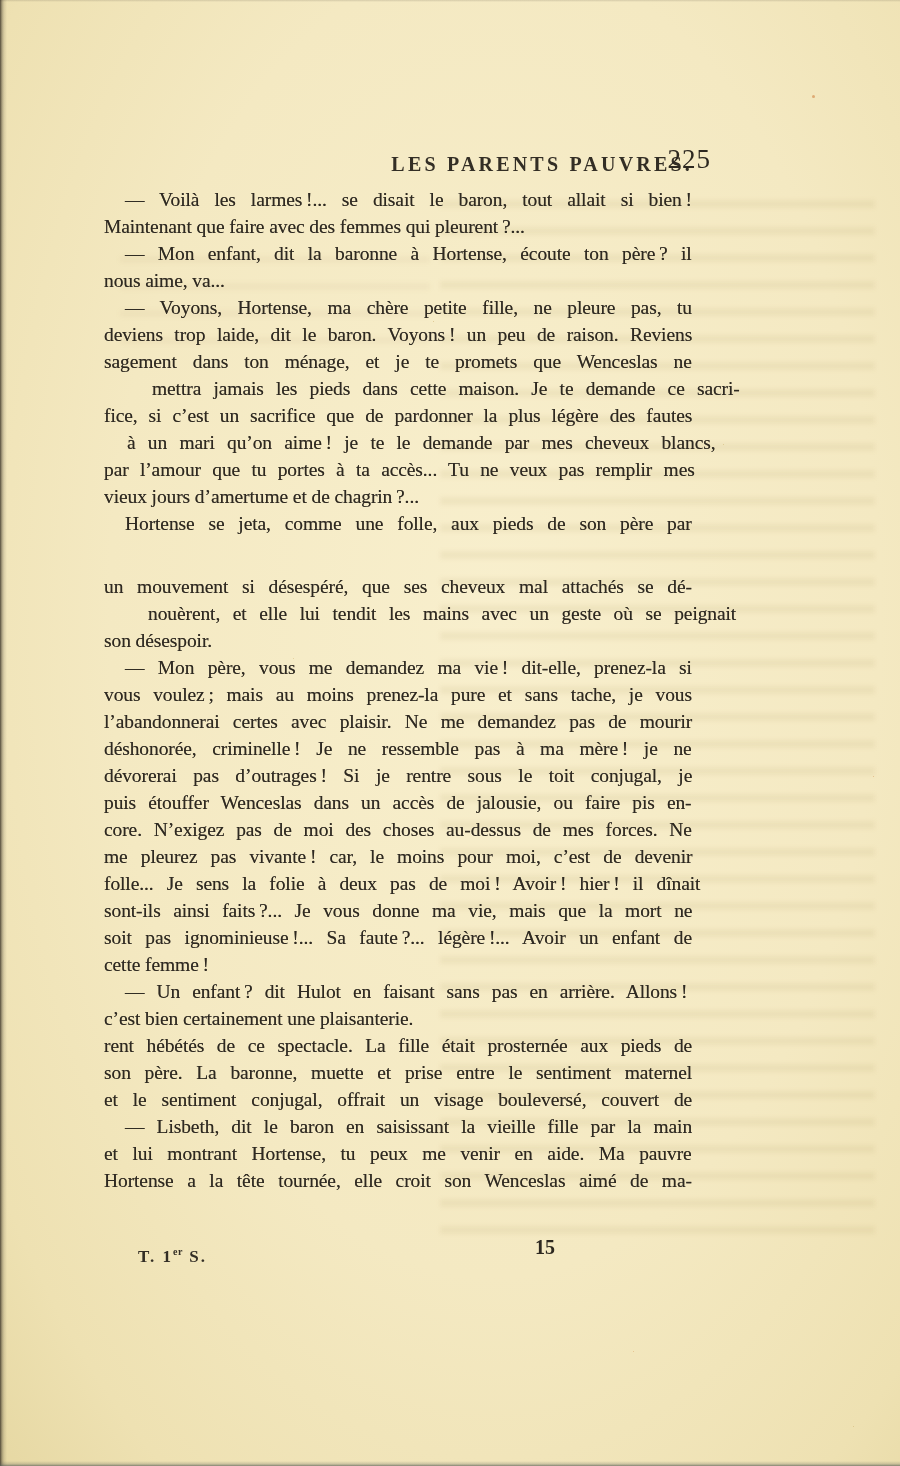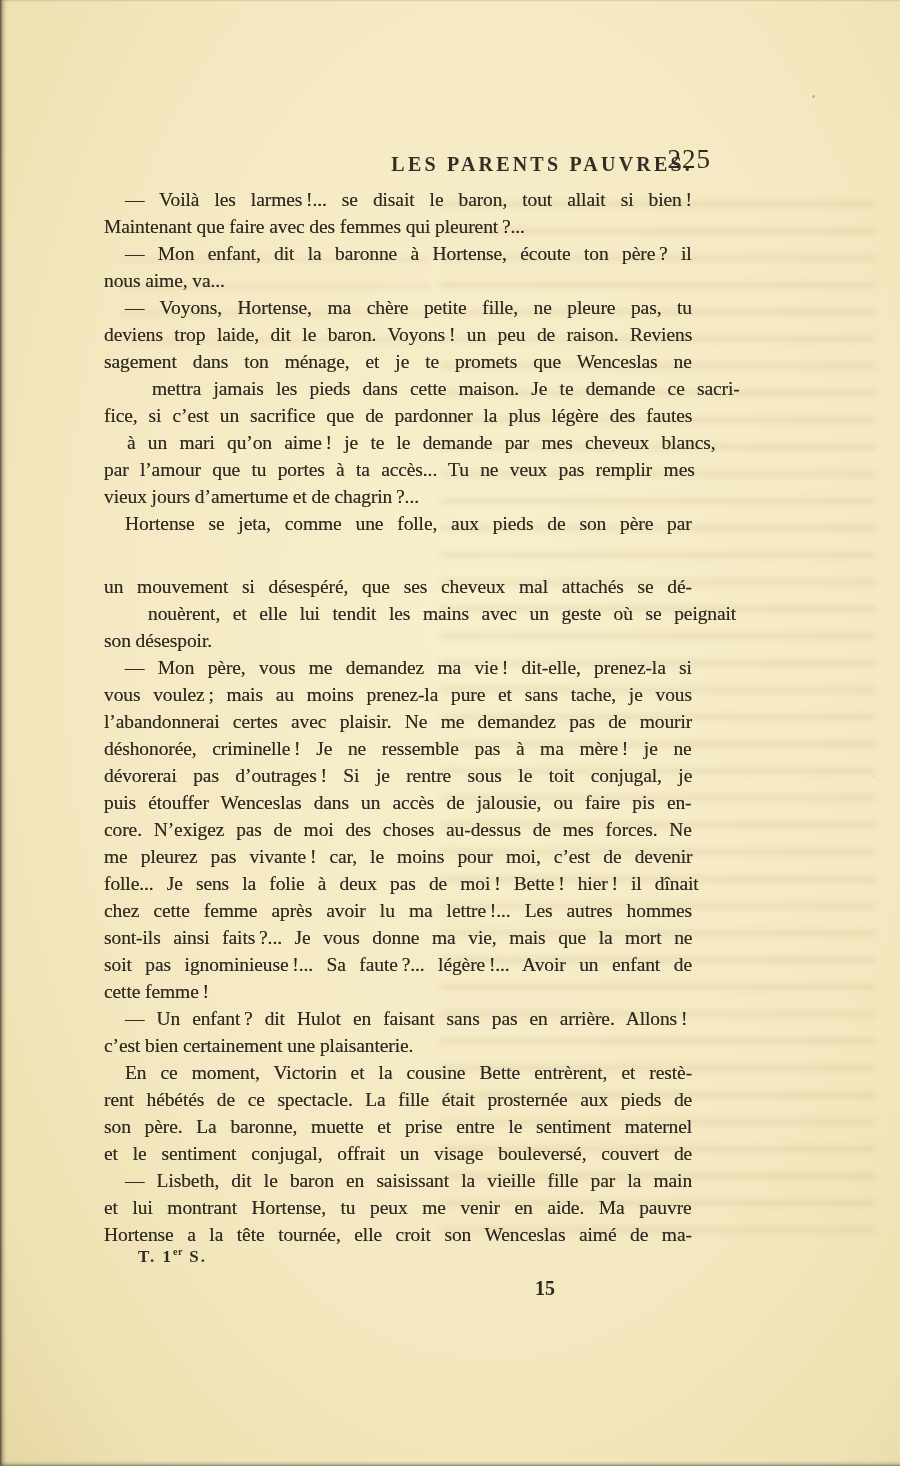"folle... Je sens la folie" span { text: Bette -> Avoir }
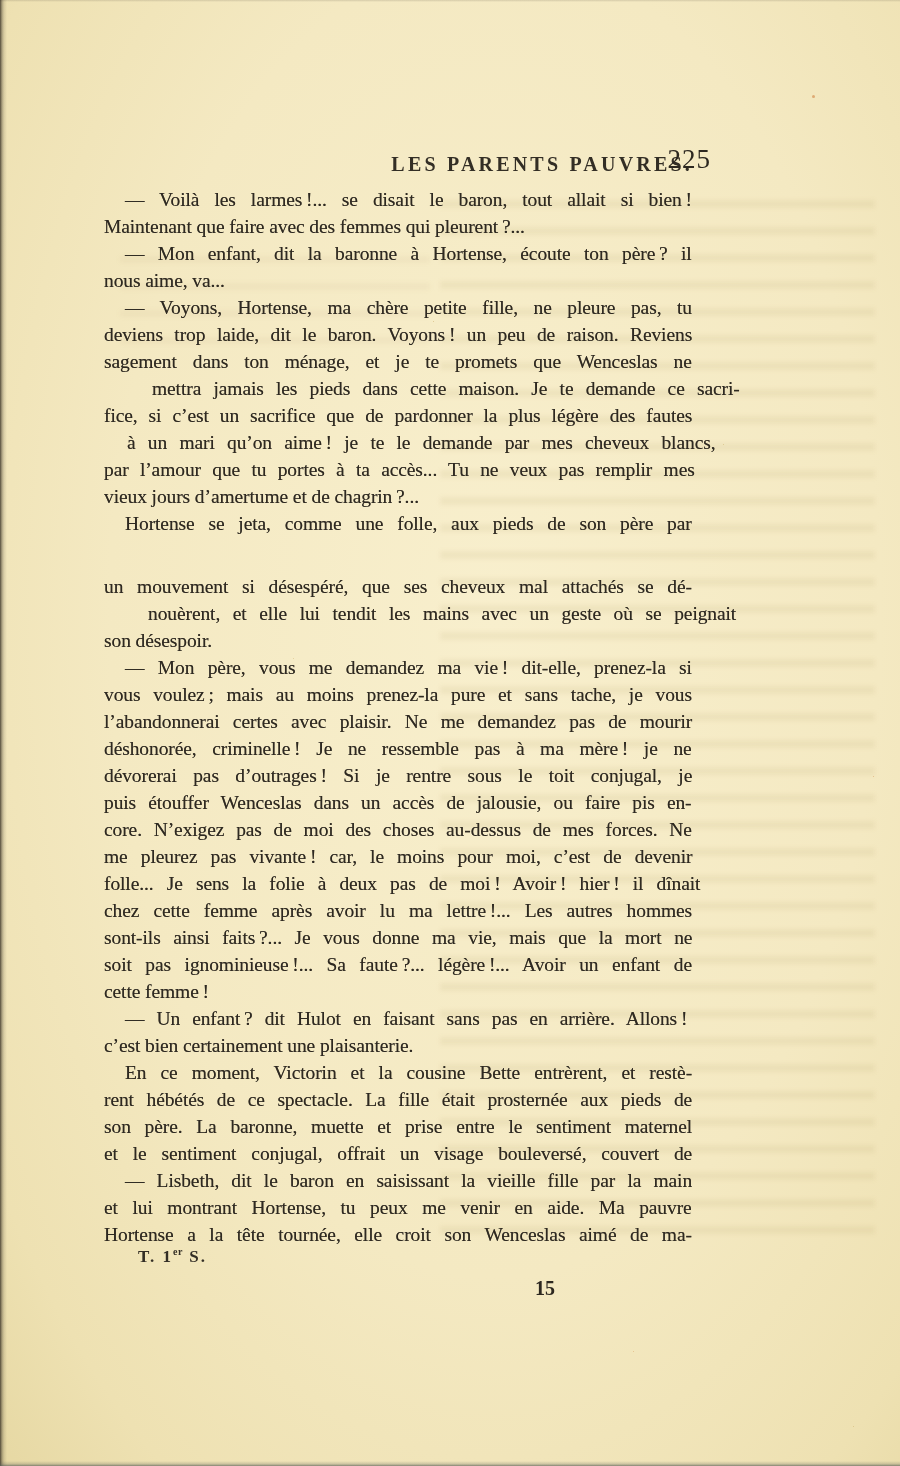"chez cette femme après avoir" div.line { html: <div><span>chez cette femme après avoir lu ma lettre !... Les autres hommes</span></div> -> none }
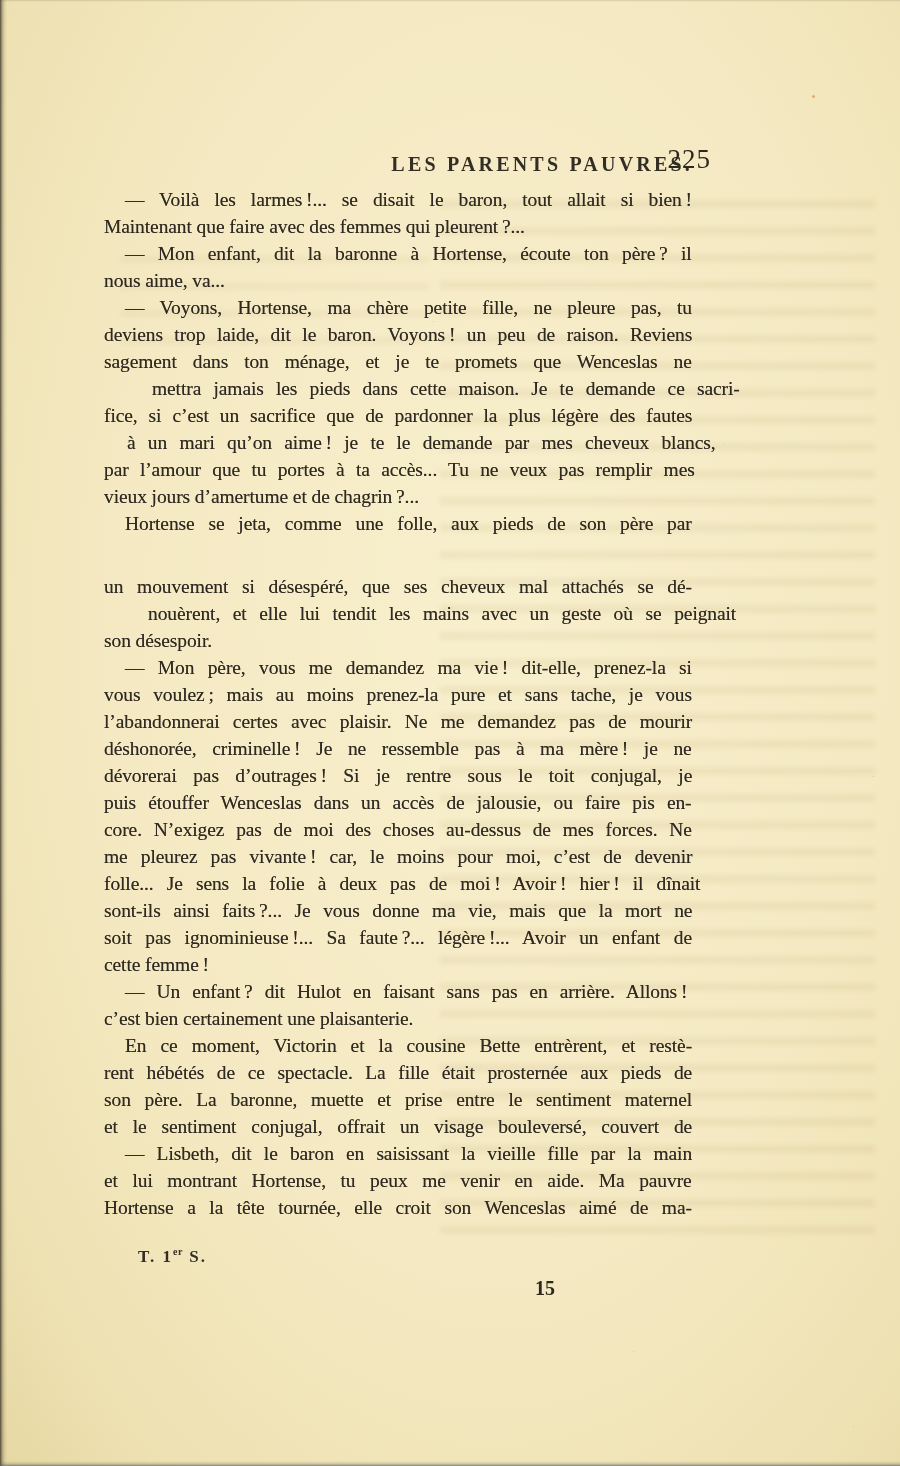"En ce moment, Victorin et" div.line { html: <div><span>En ce moment, Victorin et la cousine Bette entrèrent, et restè-</span></div> -> none }
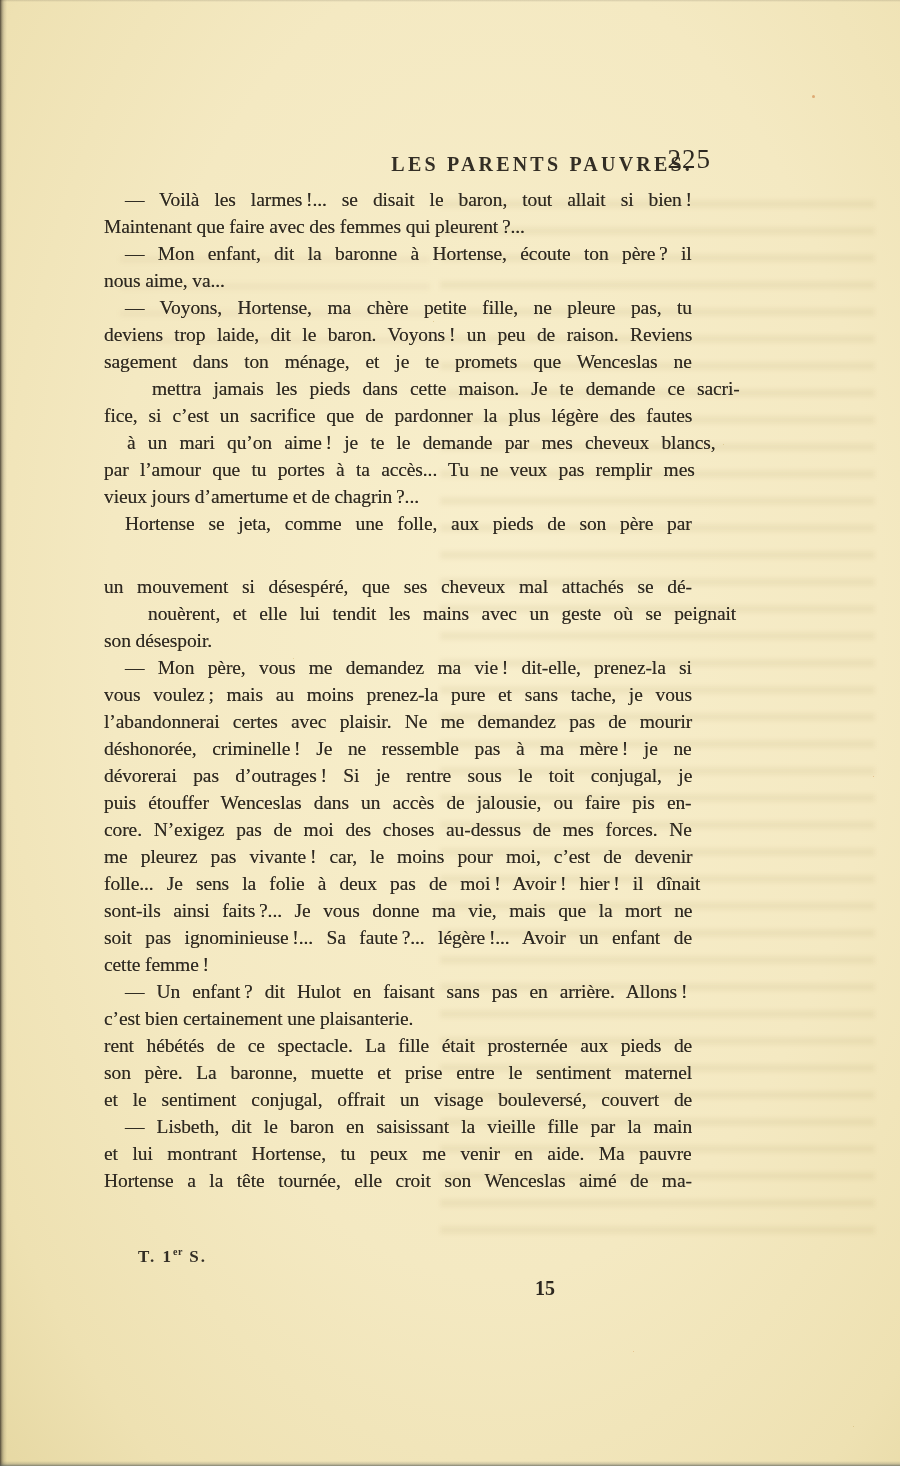"15" .sheet-no { top: 1277px -> 1236px }
